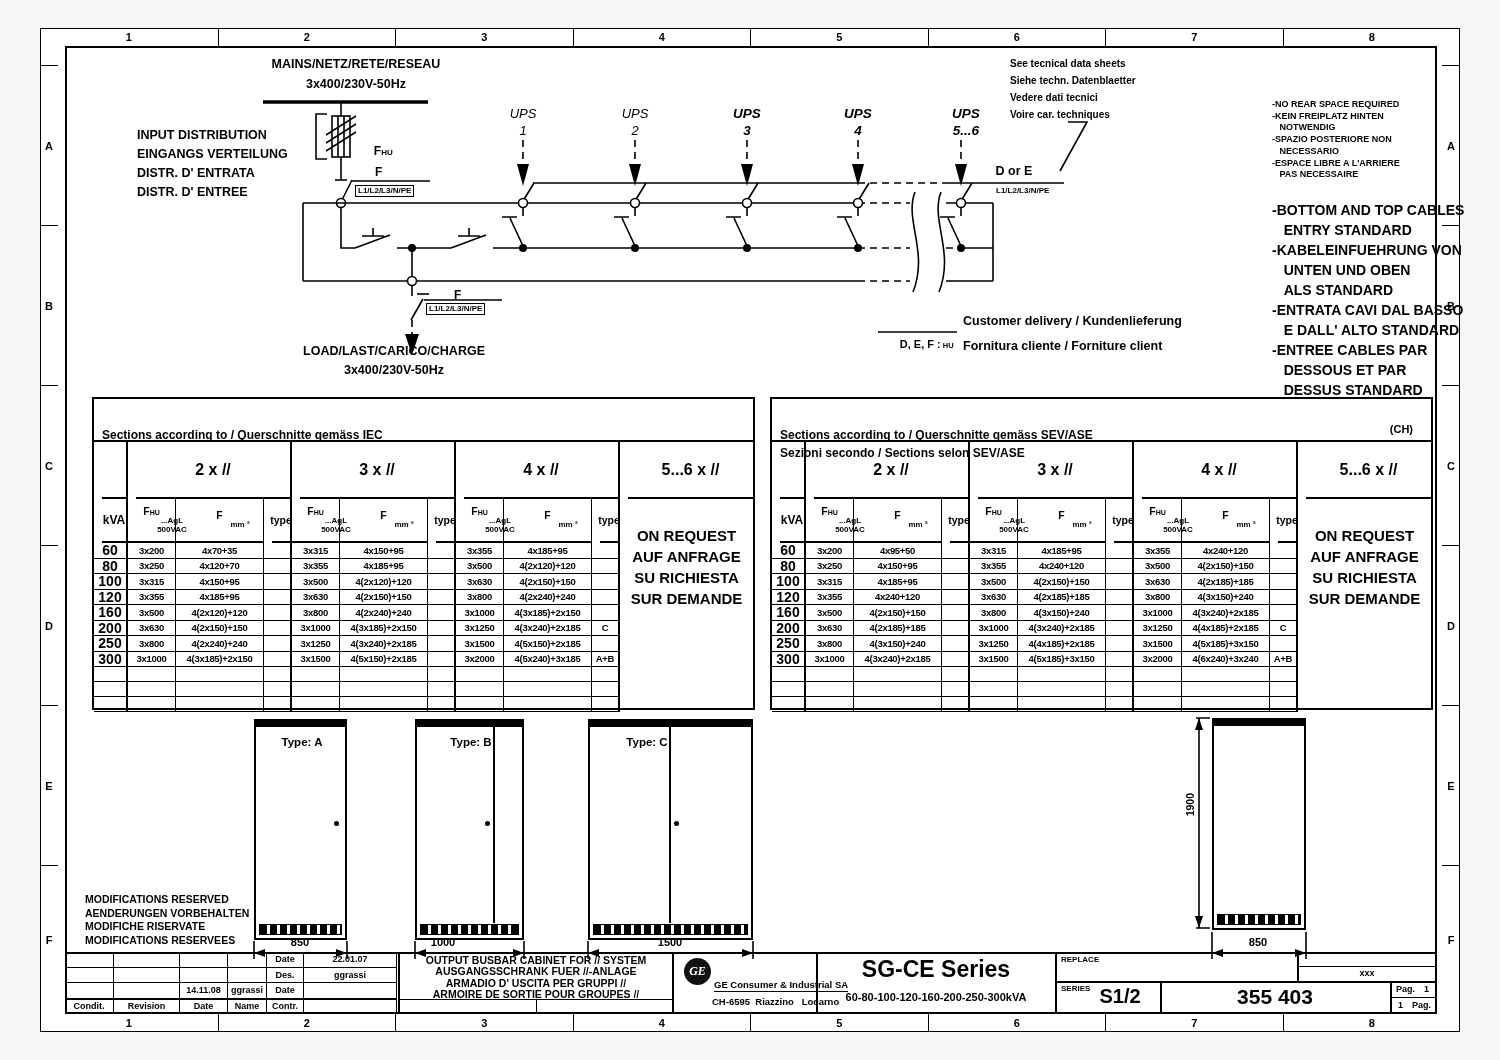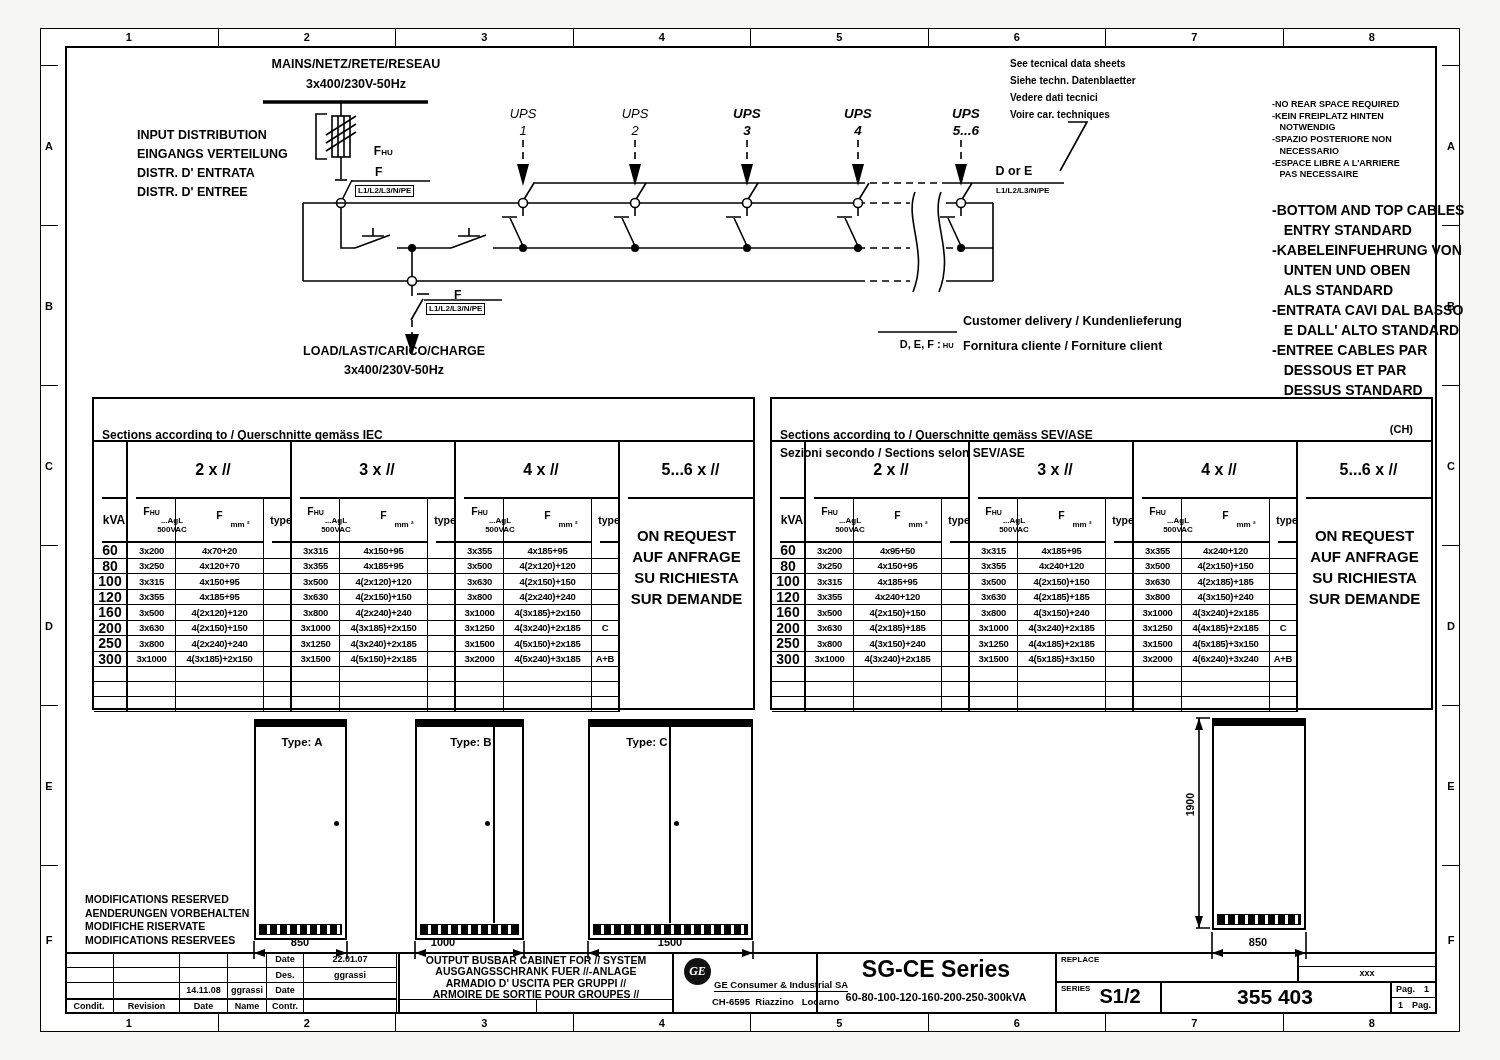"4x70+20" div.tcell { text: 4x70+20 -> 4x70+35 }
